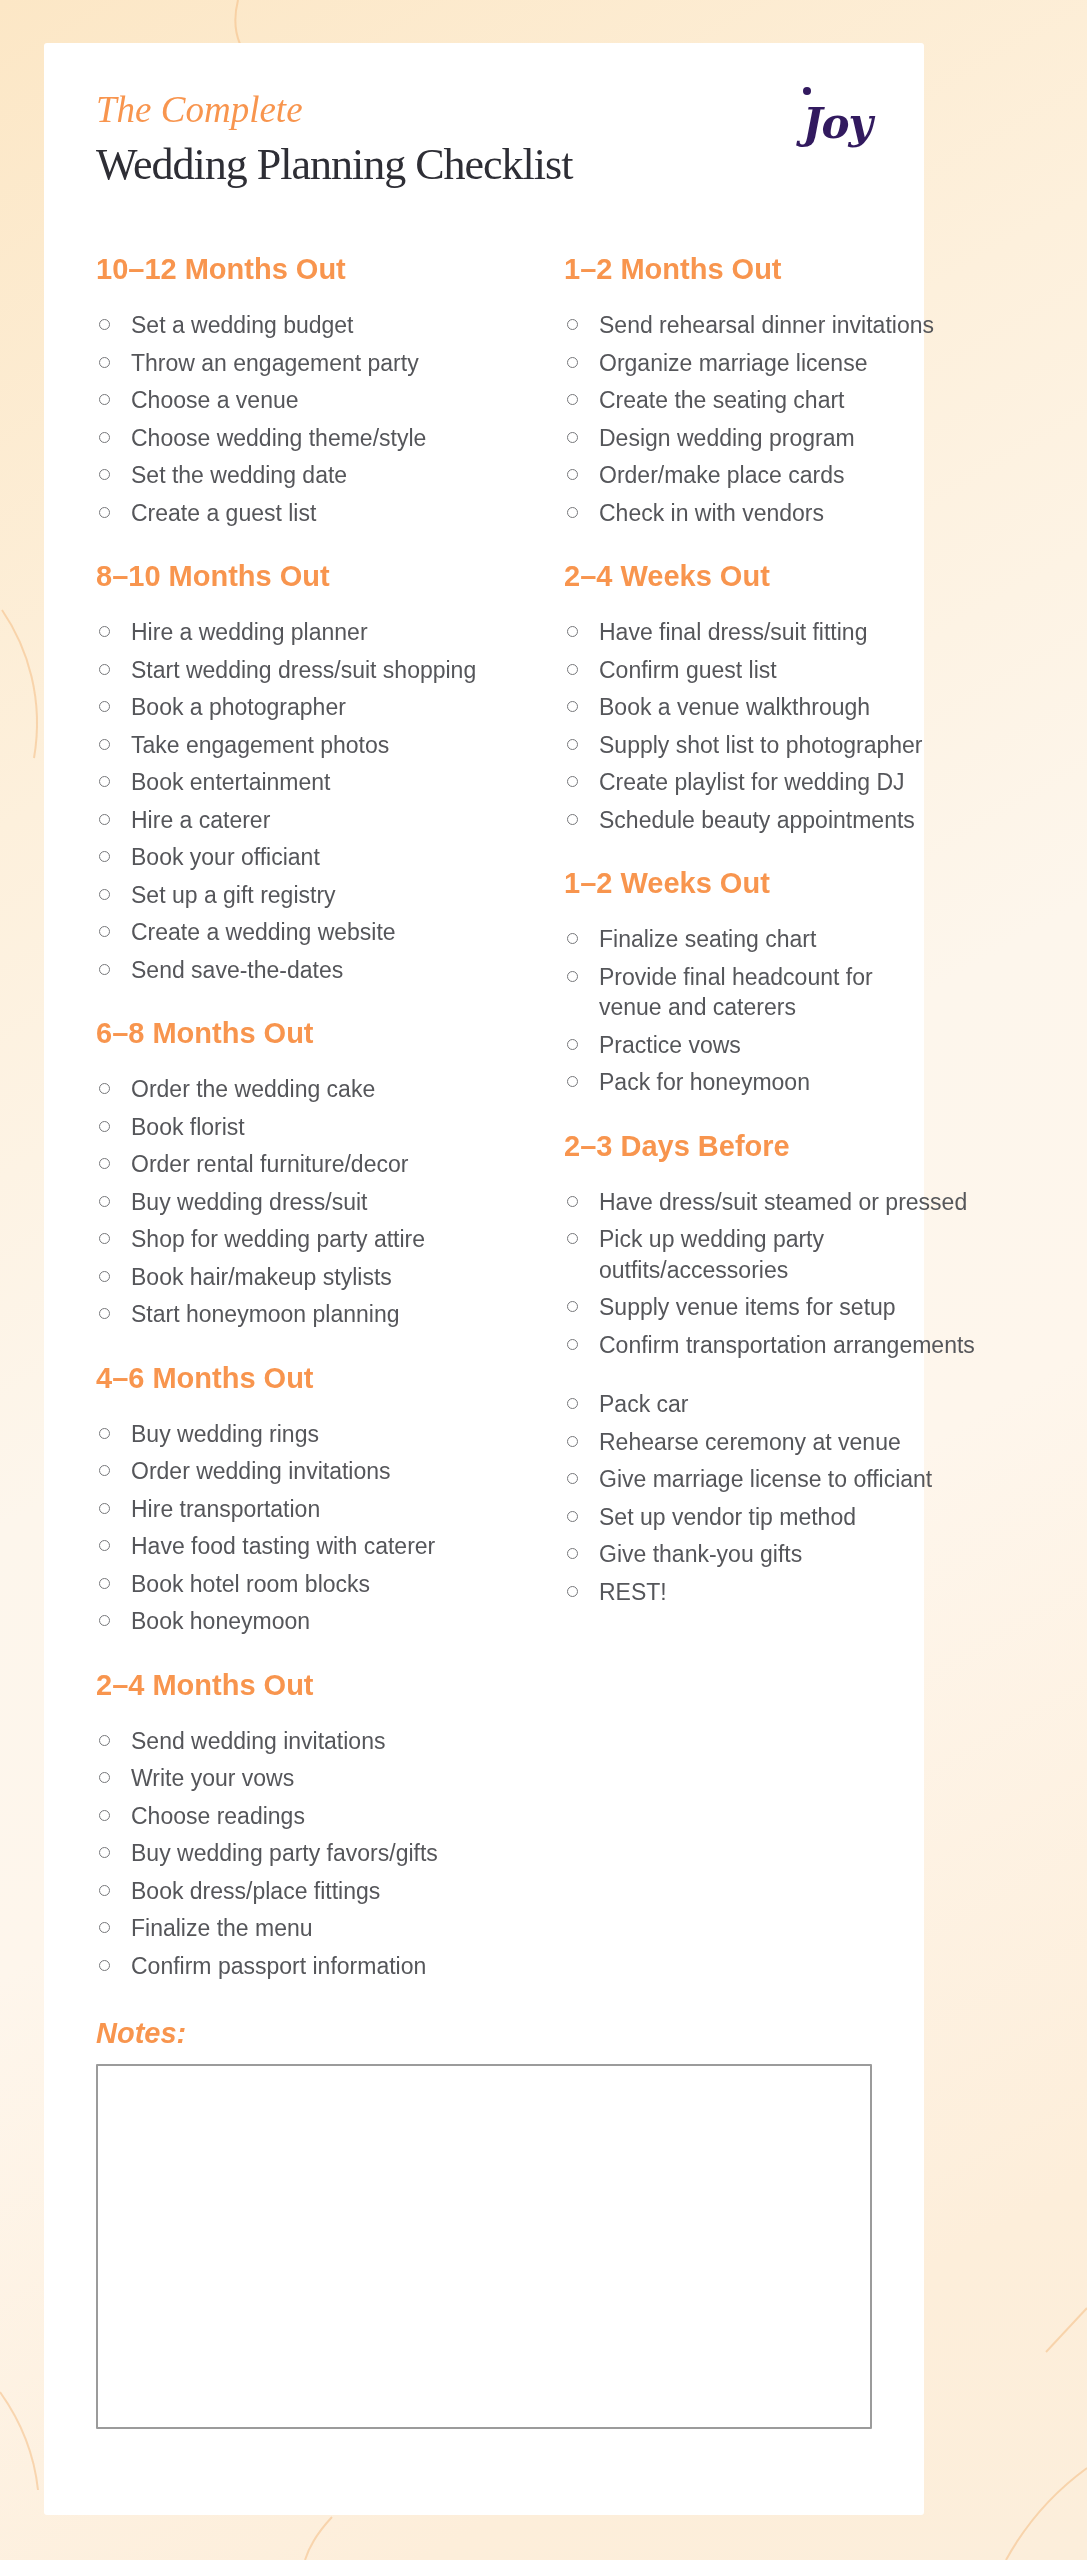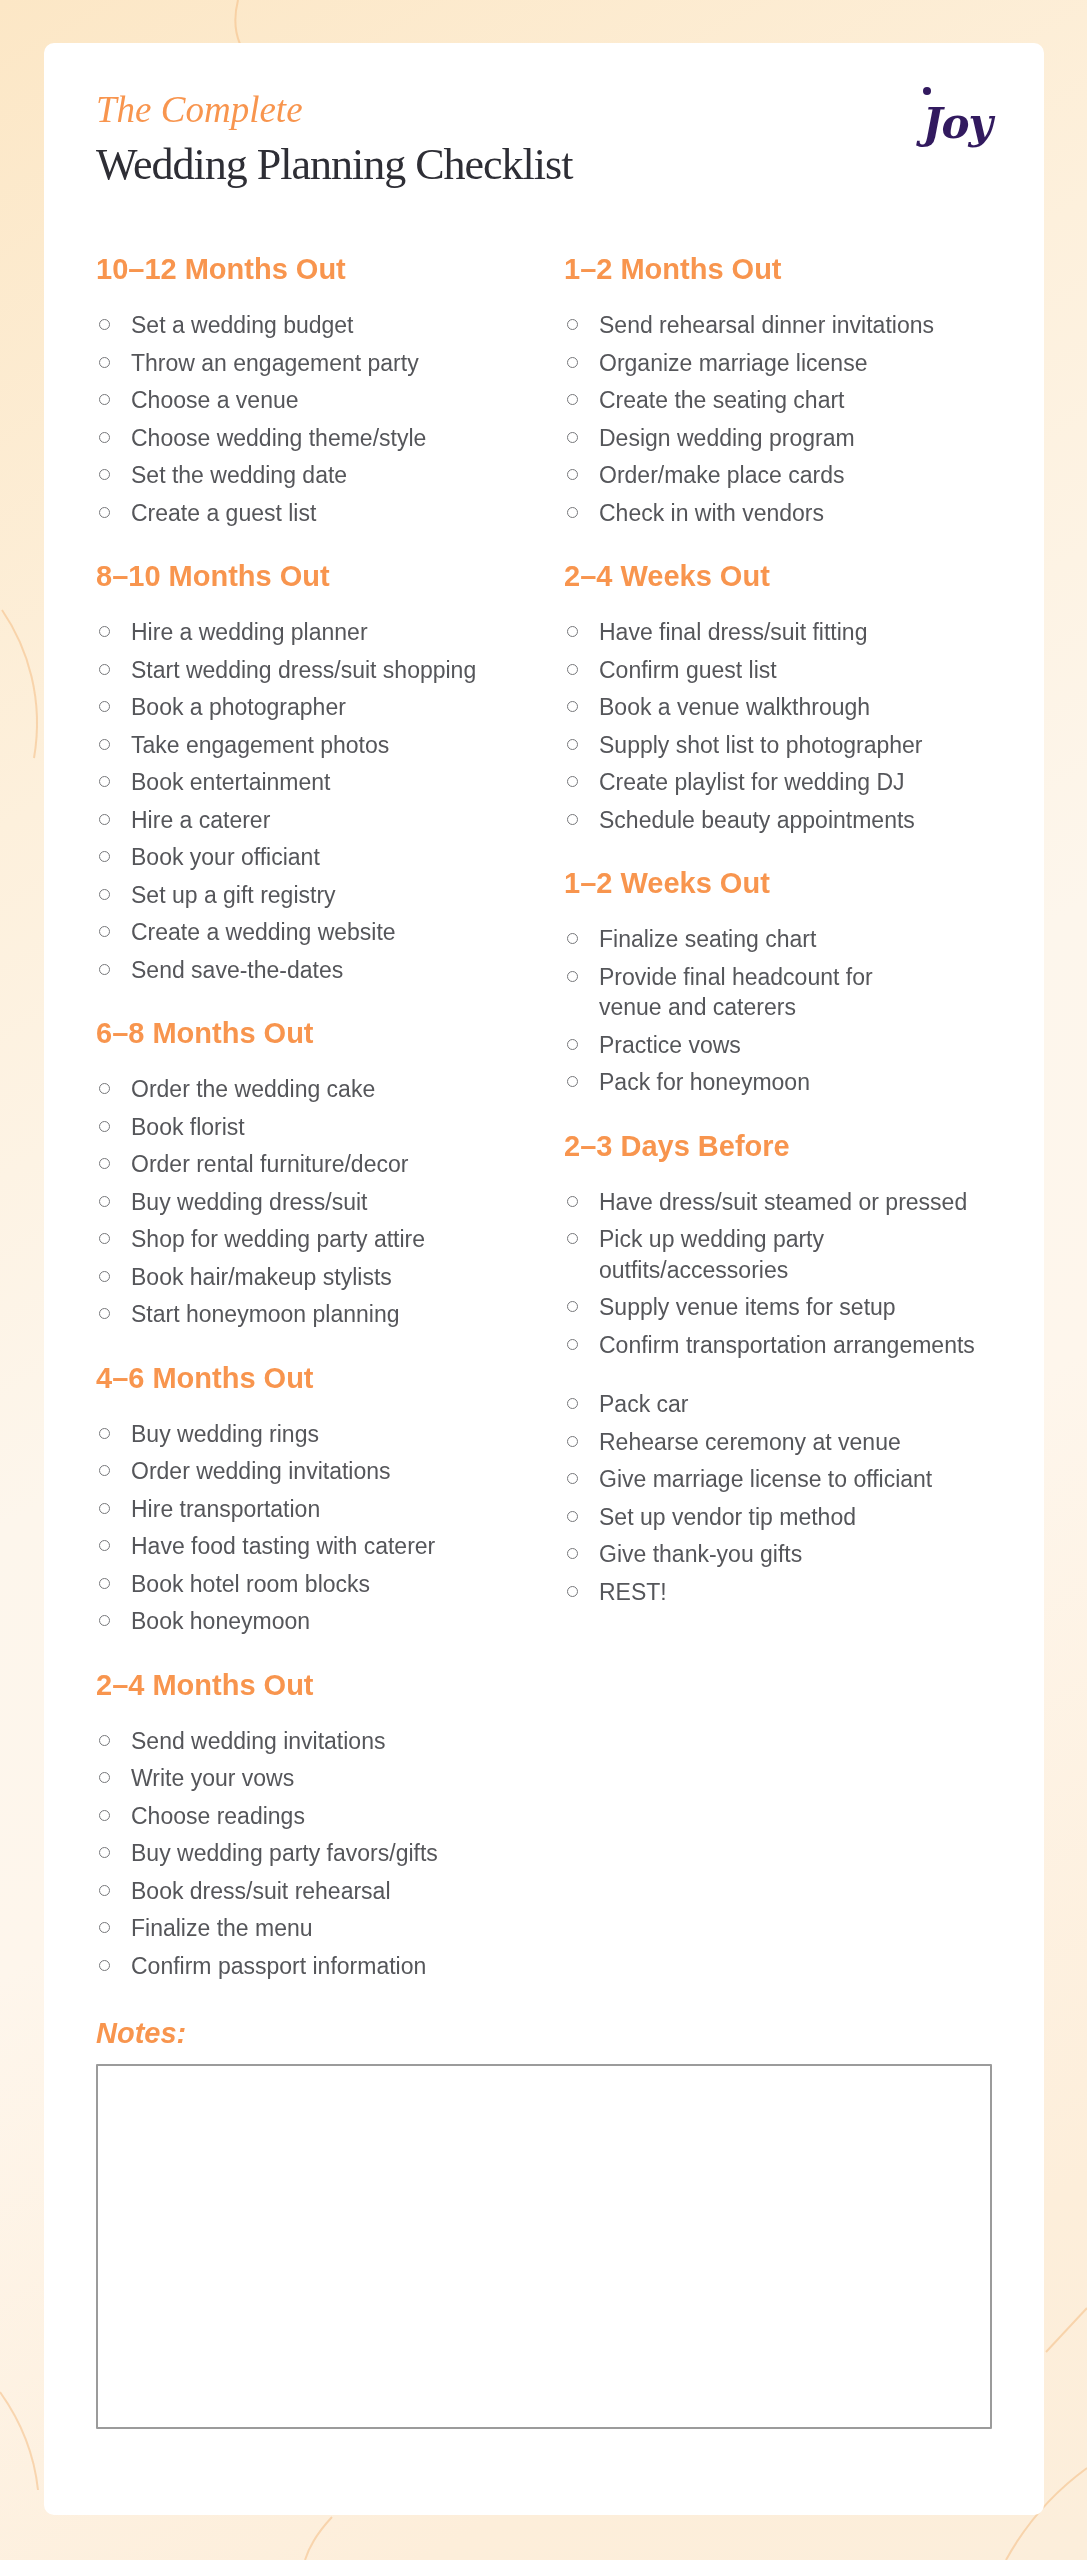"The Complete" .card { border-radius: 10px -> 3px; width: 1000px -> 880px }
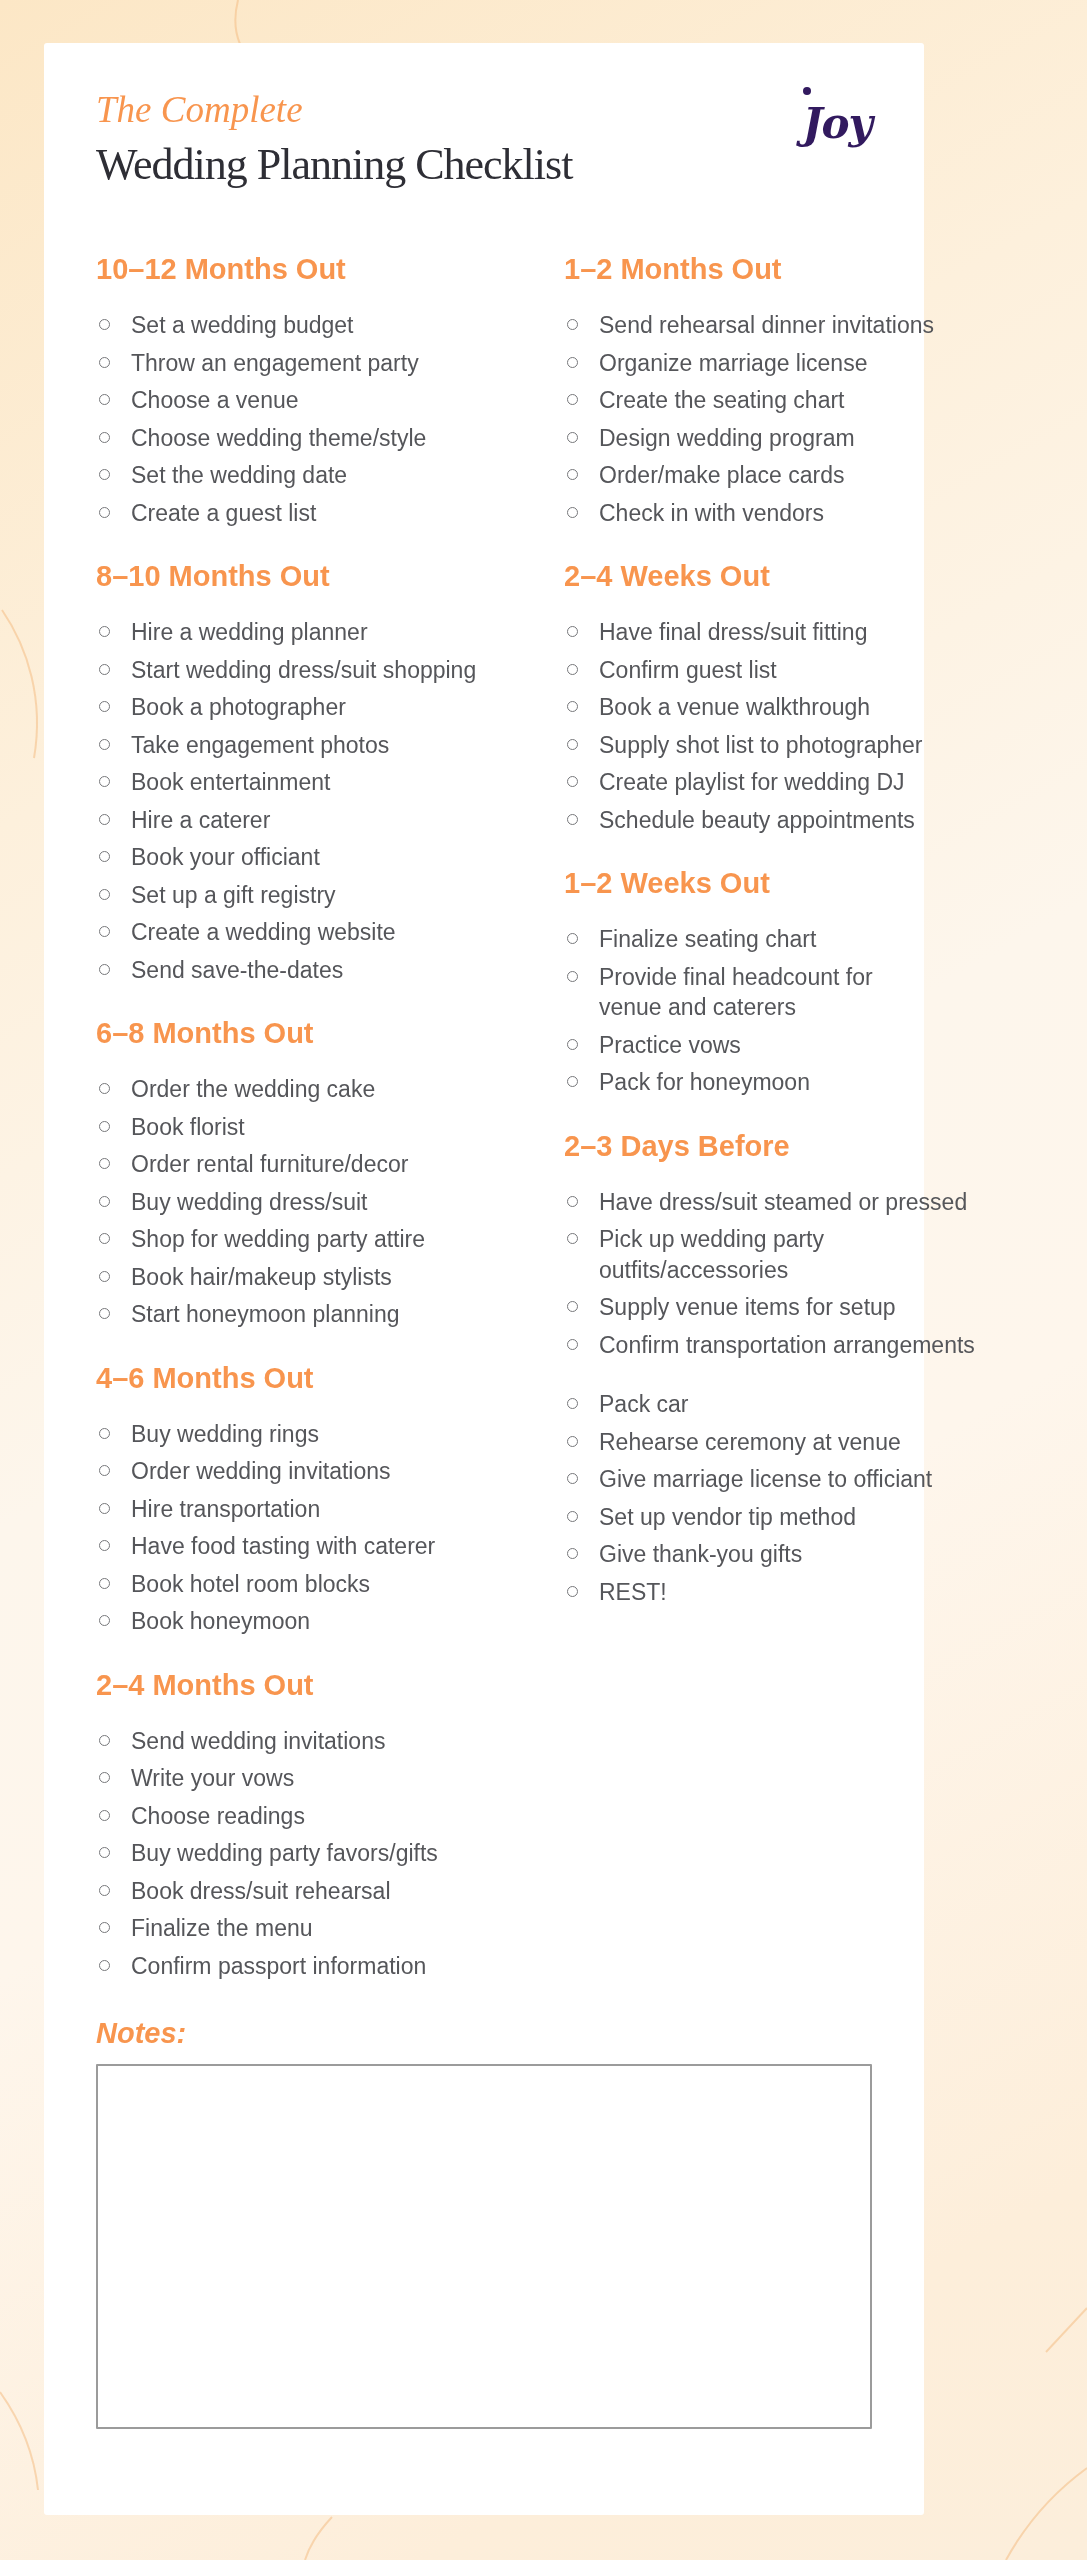"Book dress/suit rehearsal" span.item-text { text: dress/suit rehearsal -> dress/place fittings }
